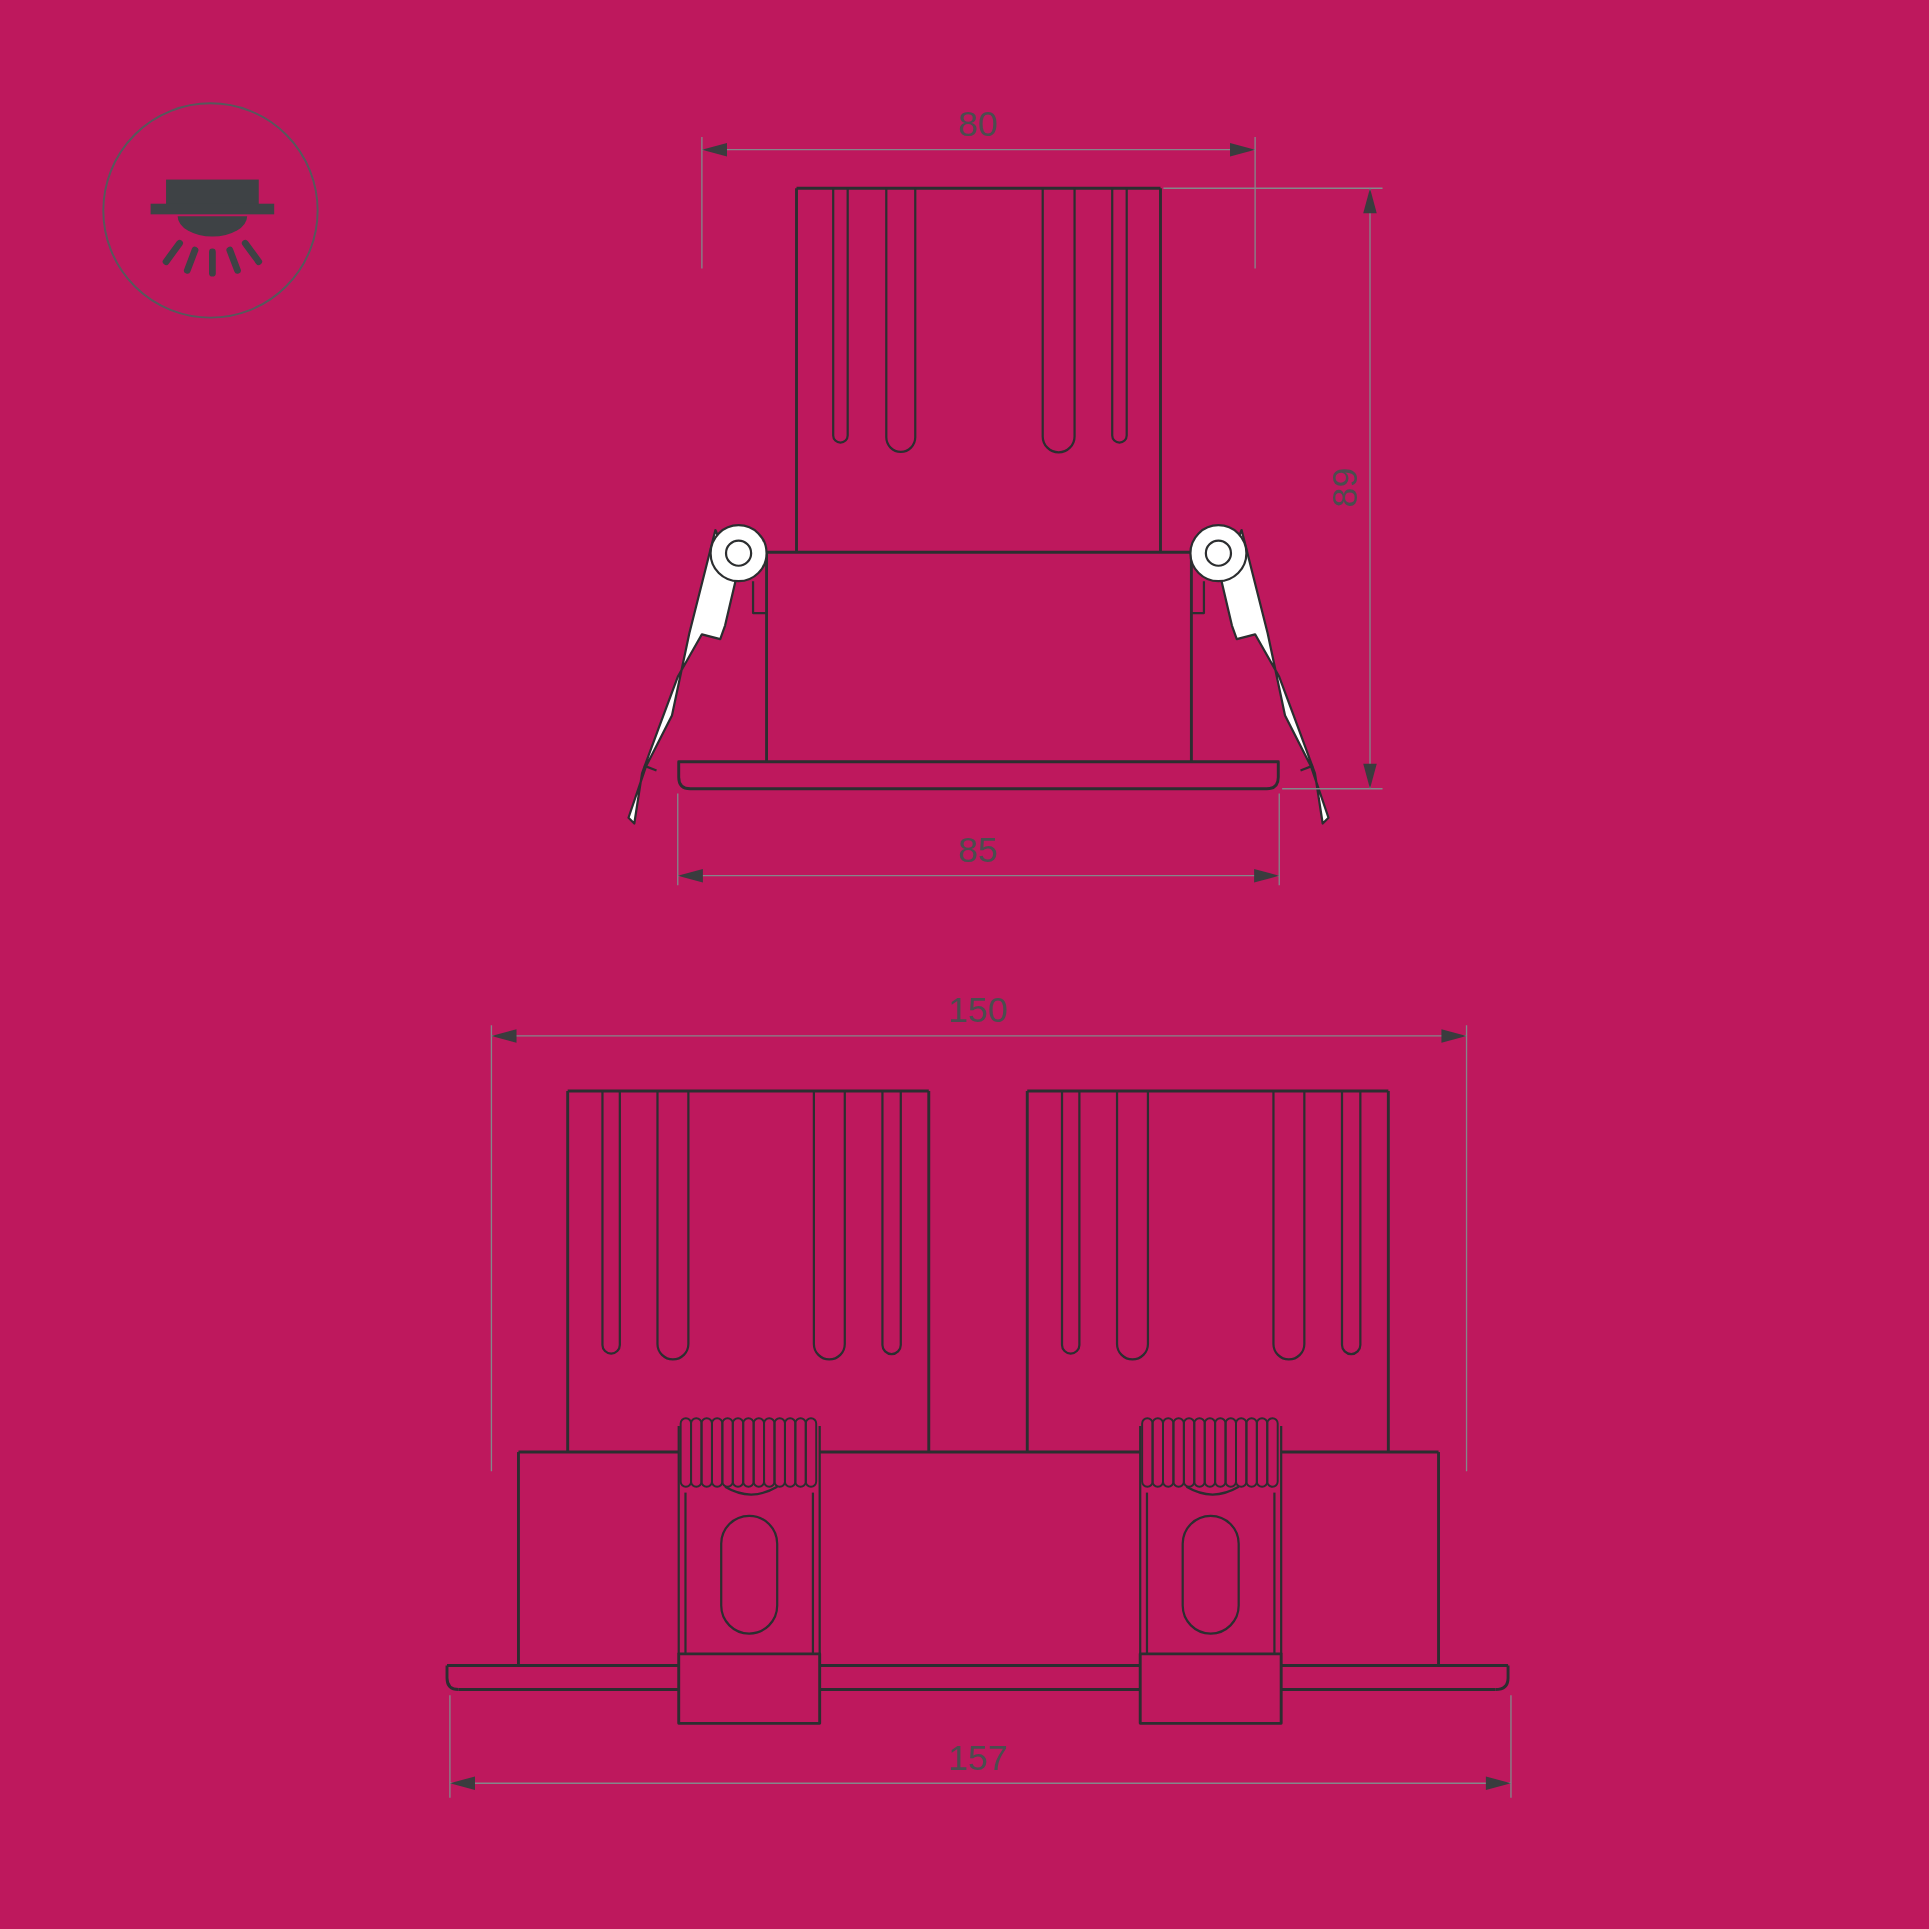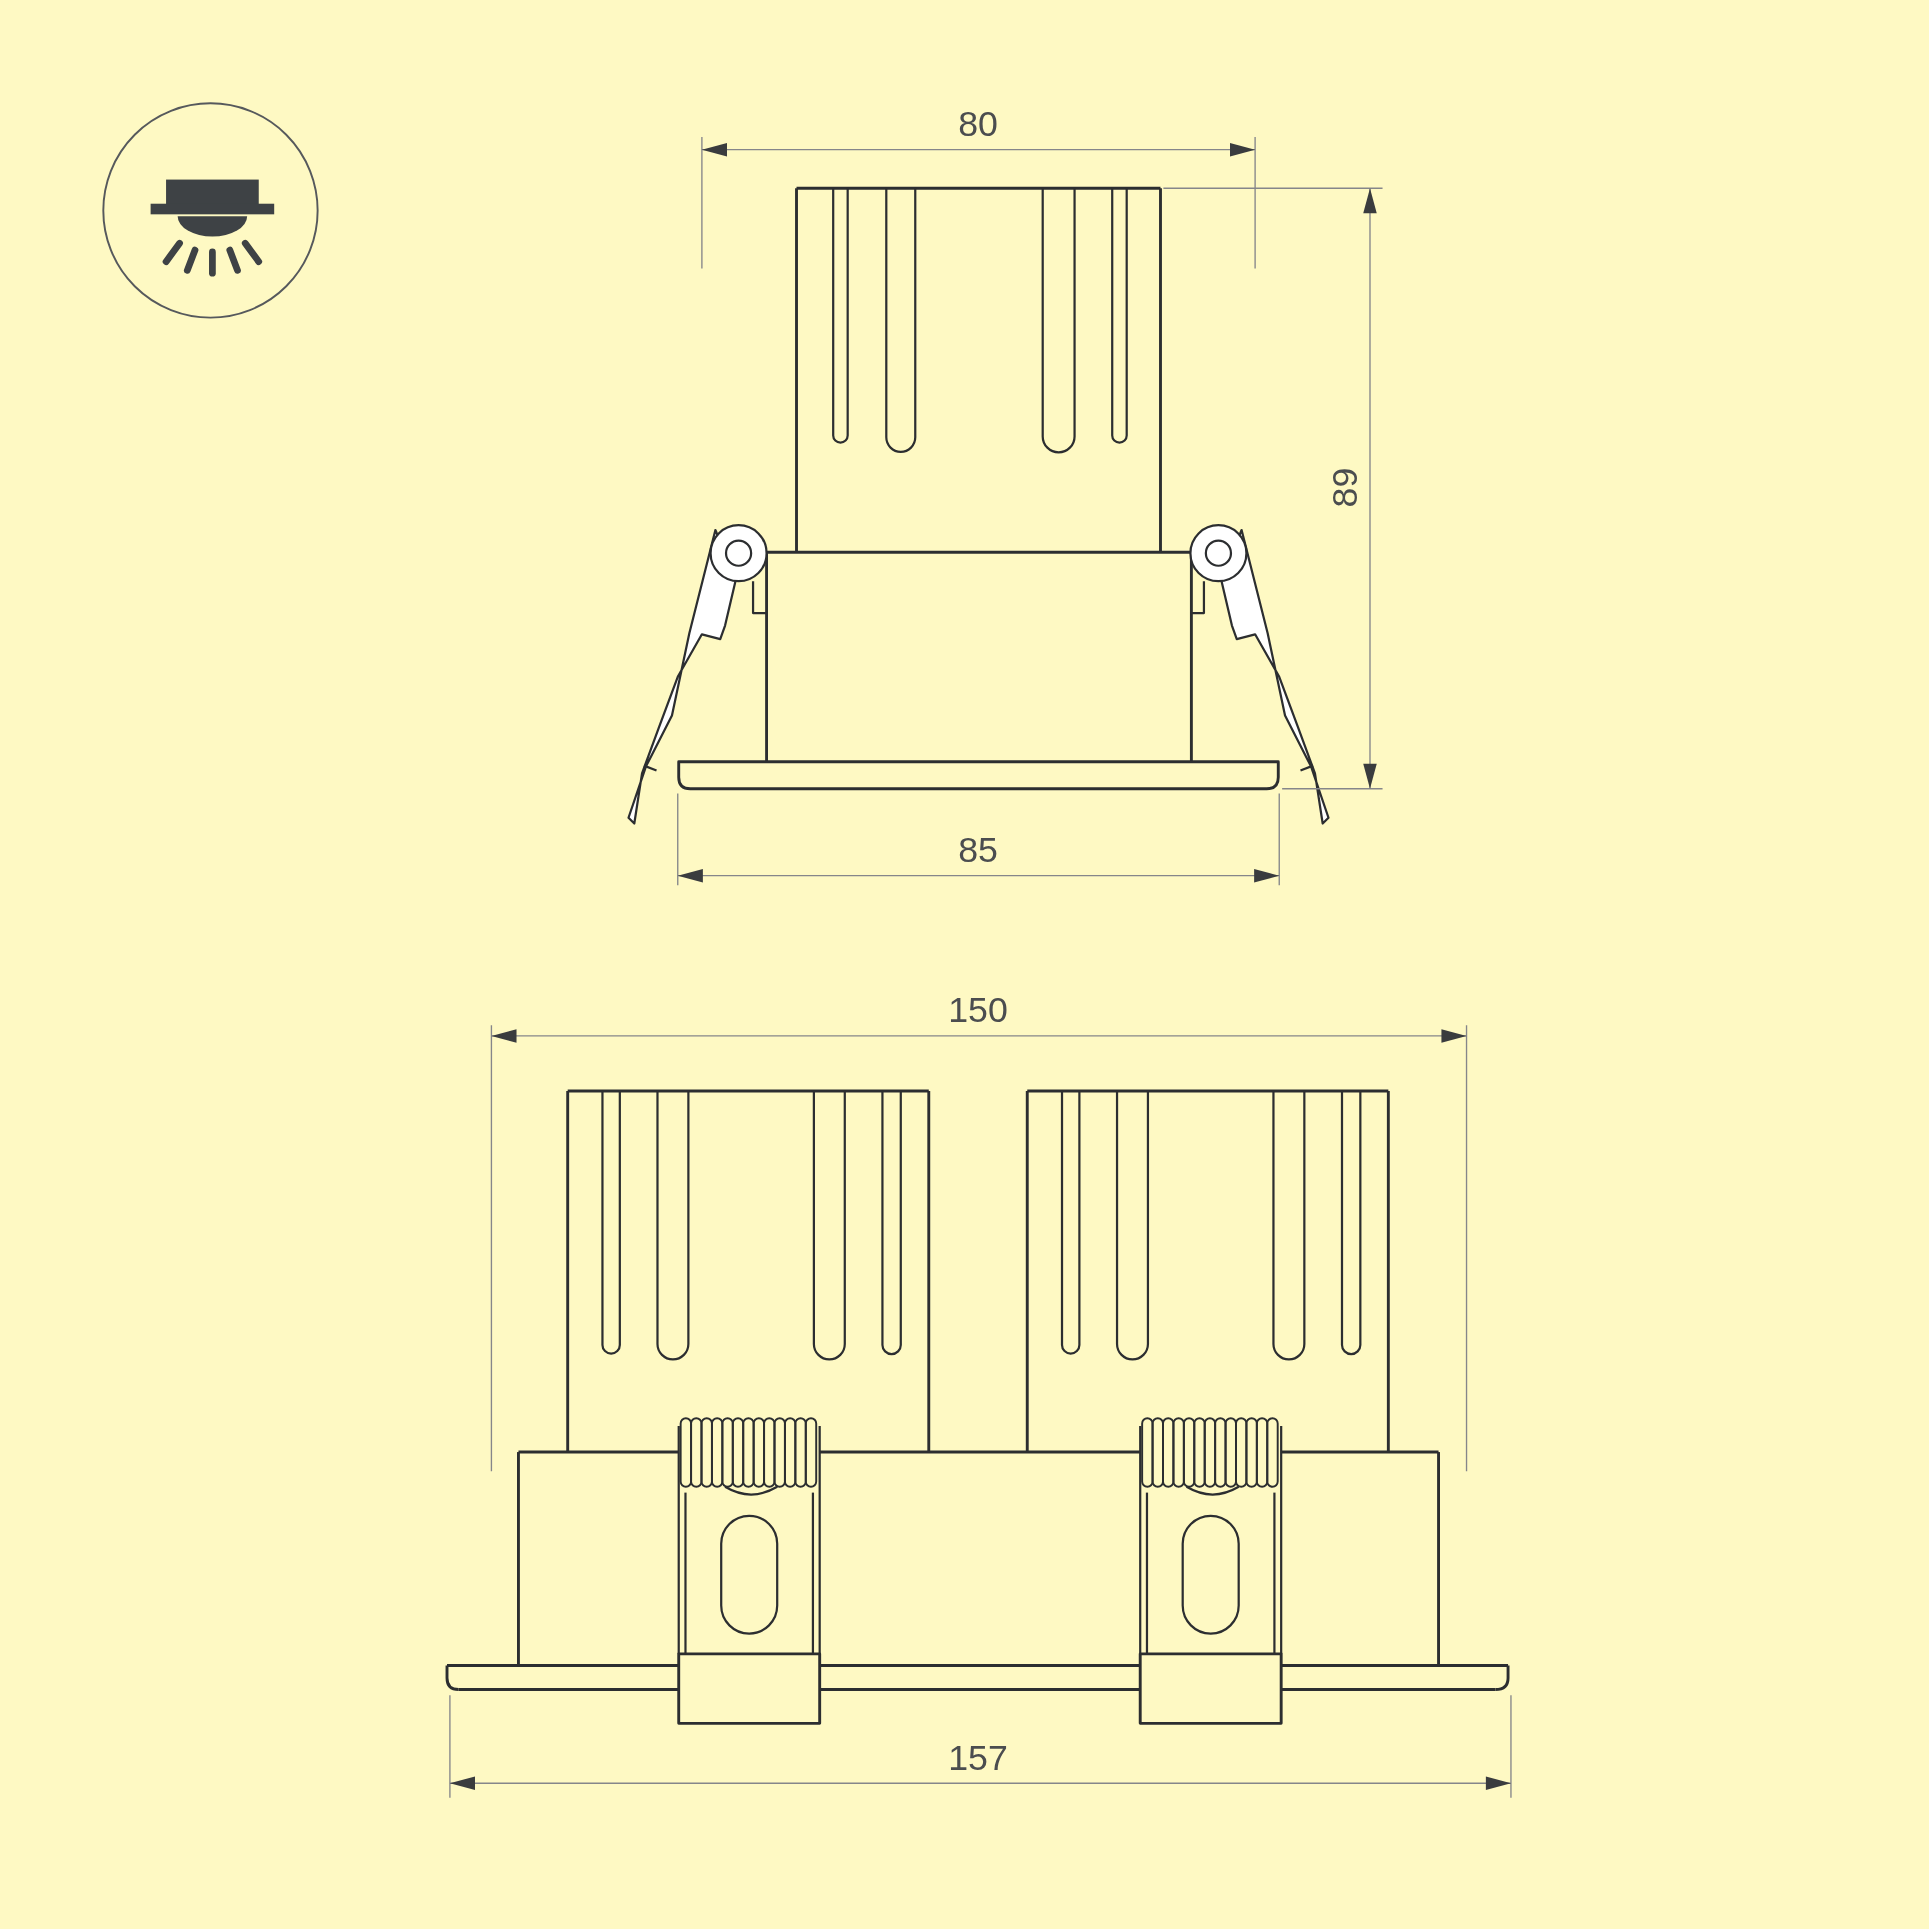"80" .stage { background: #fef9c3 -> #be185d }
